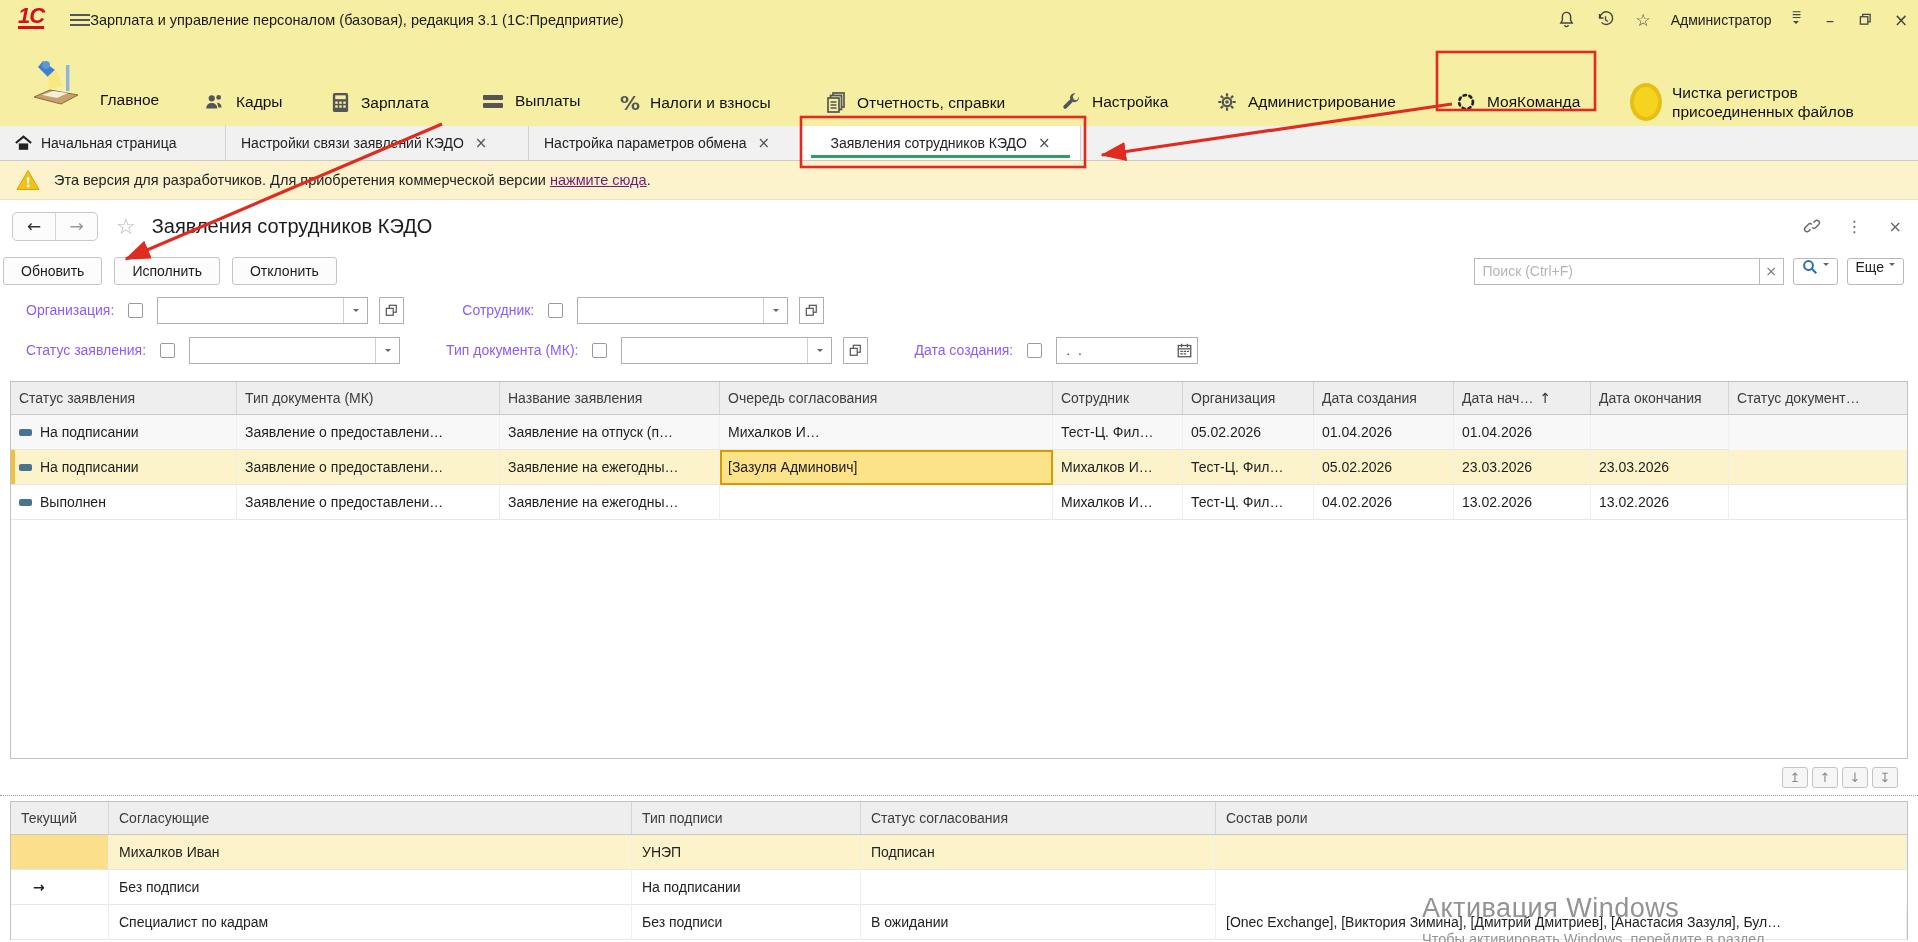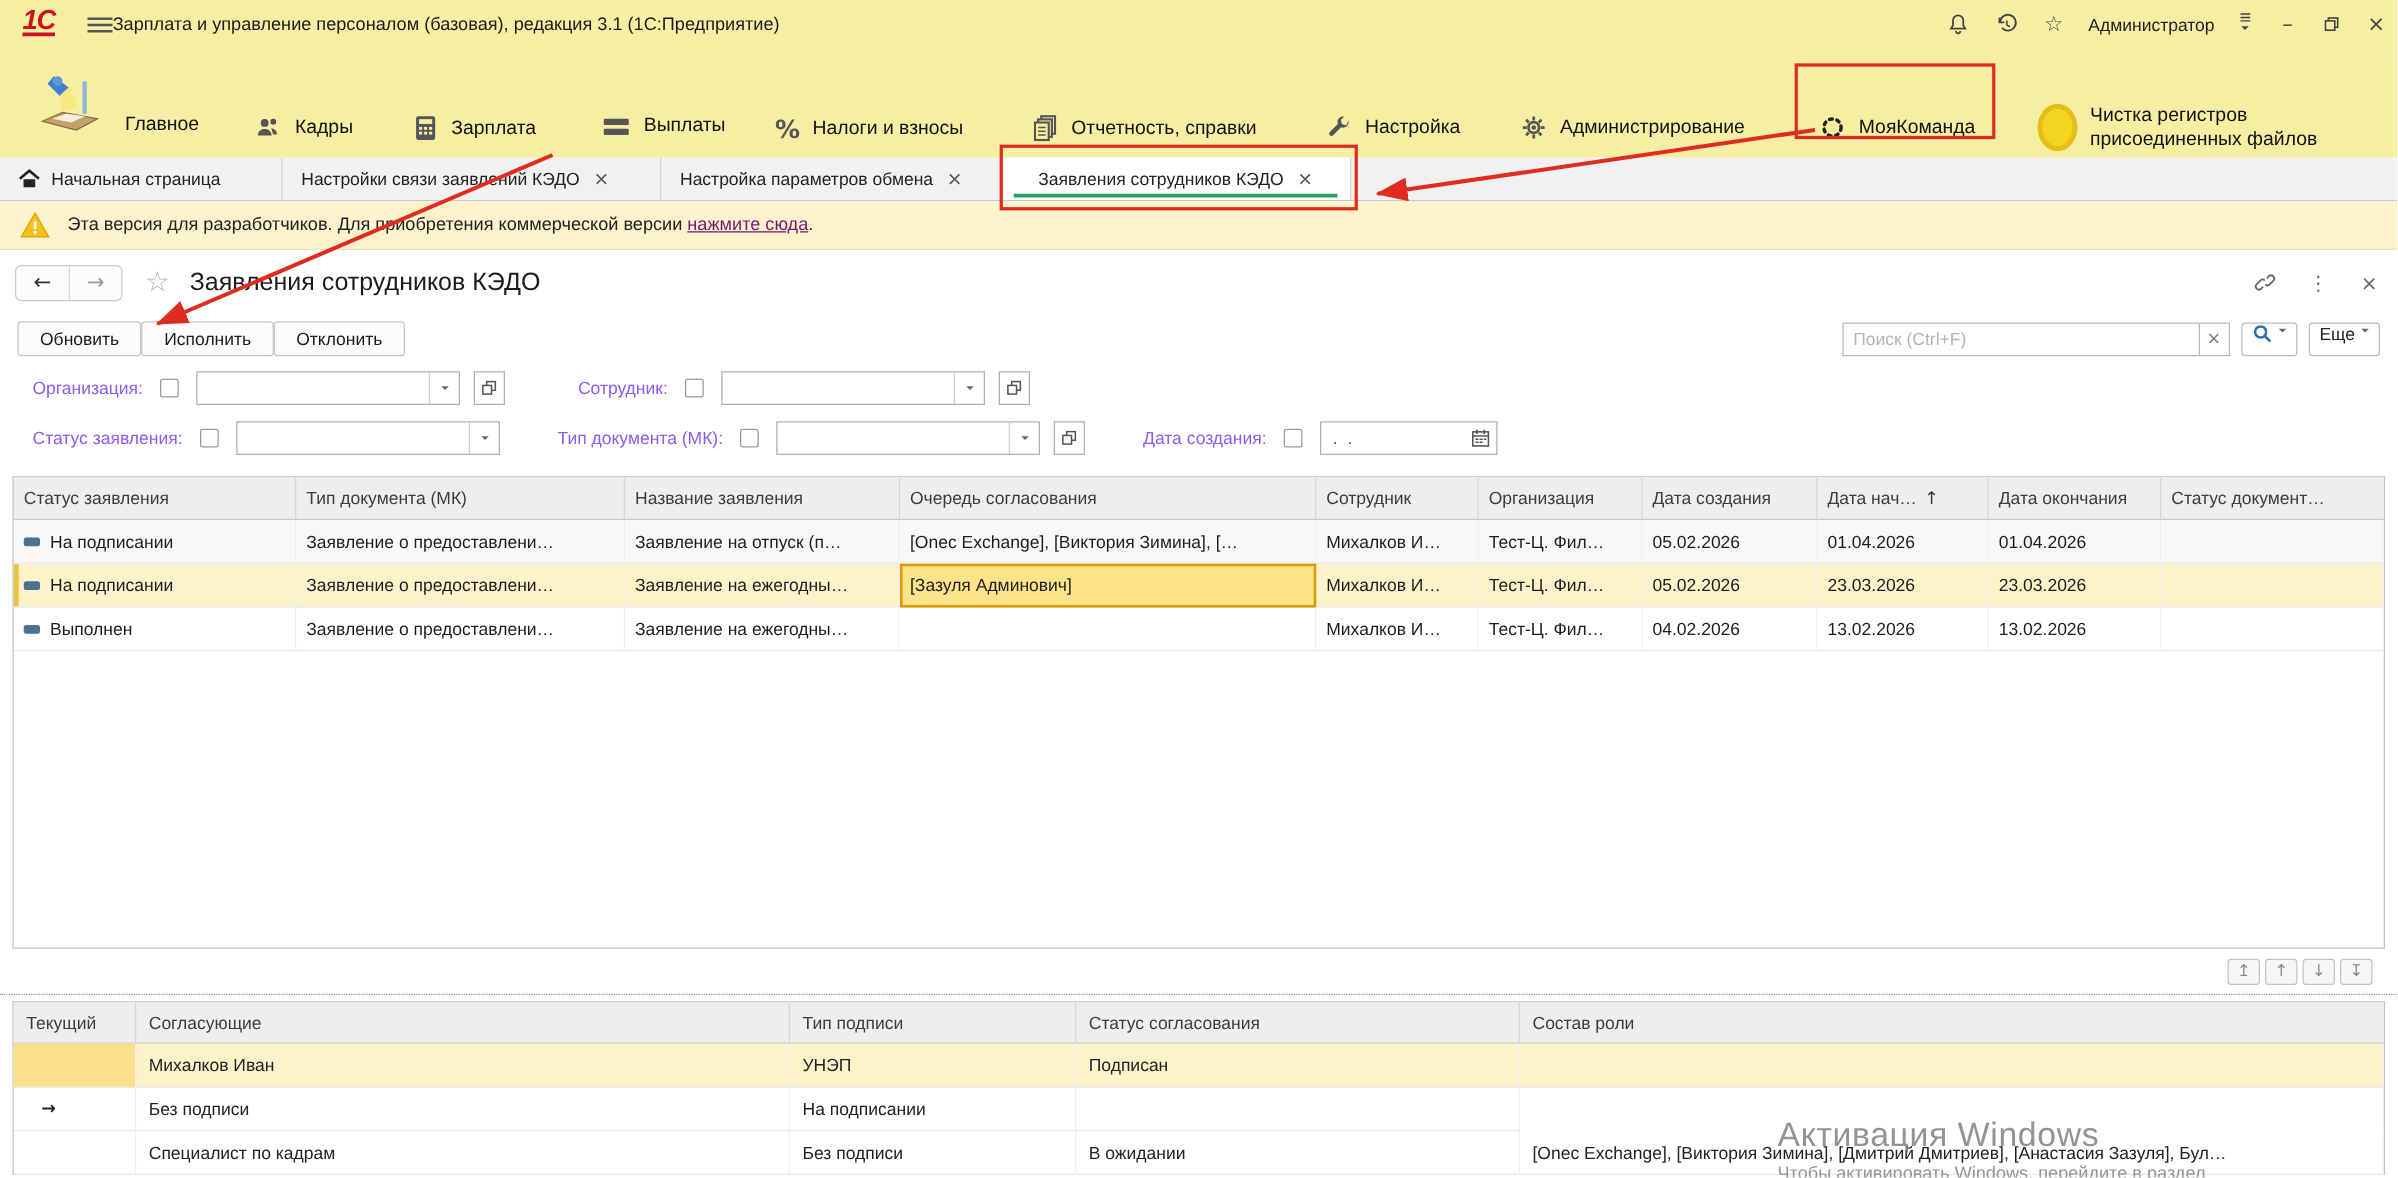"Обновить" .cmdbar { gap: 0 -> 12px; padding: 0 14px -> 0 3px }
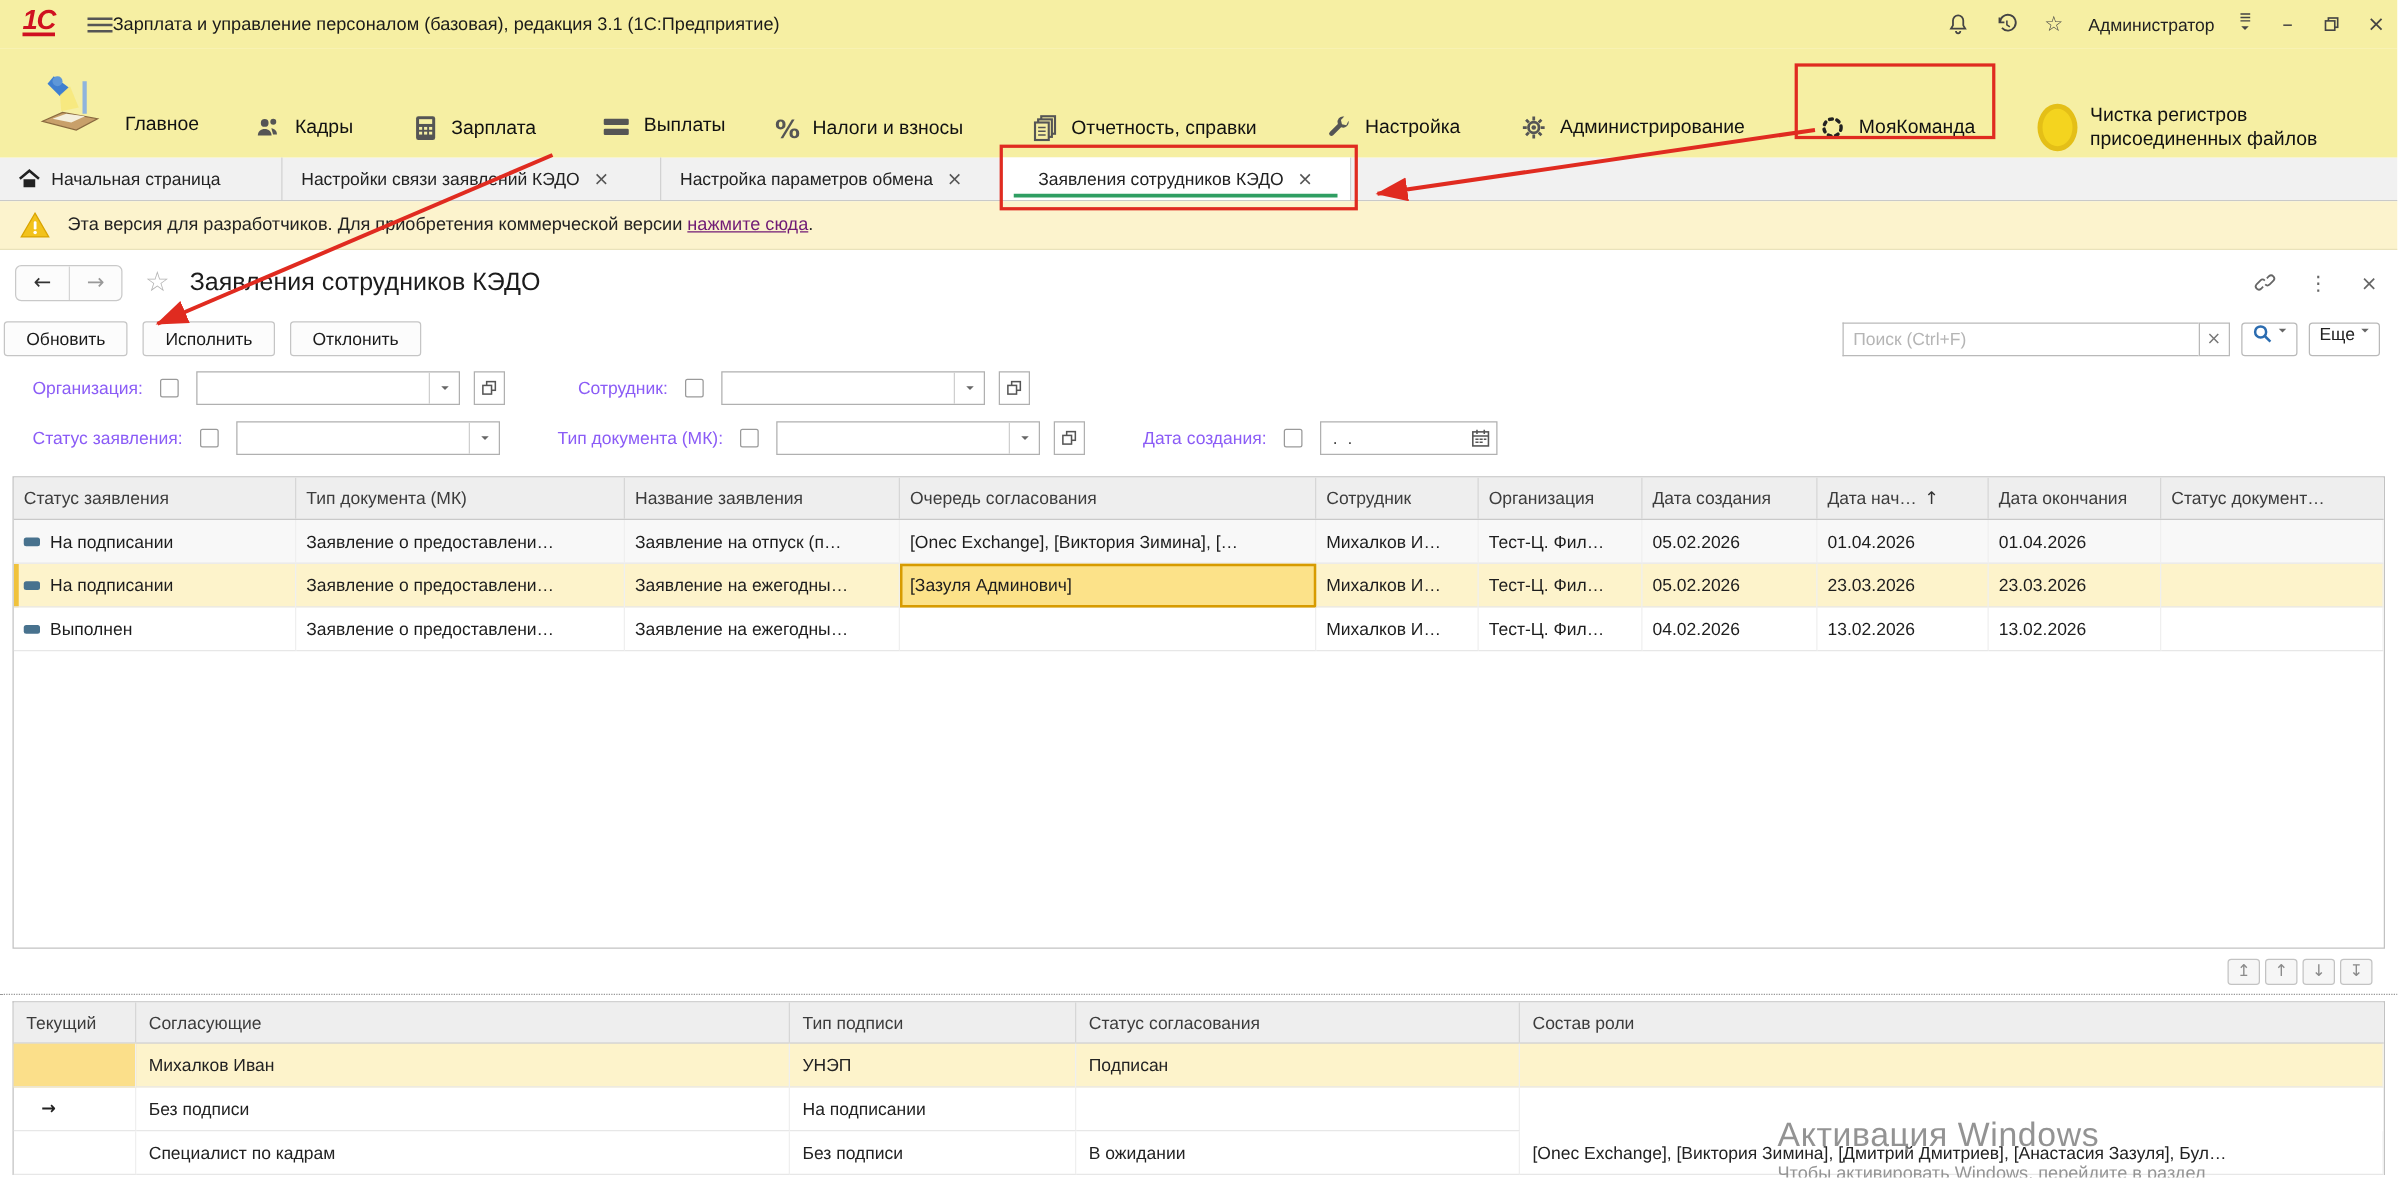"[Onec Exchange], [Виктория Зимина], […" div.mcell { html: <div> <span>[Onec Exchange], [Виктория Зимина], […</span> </div> -> none }
